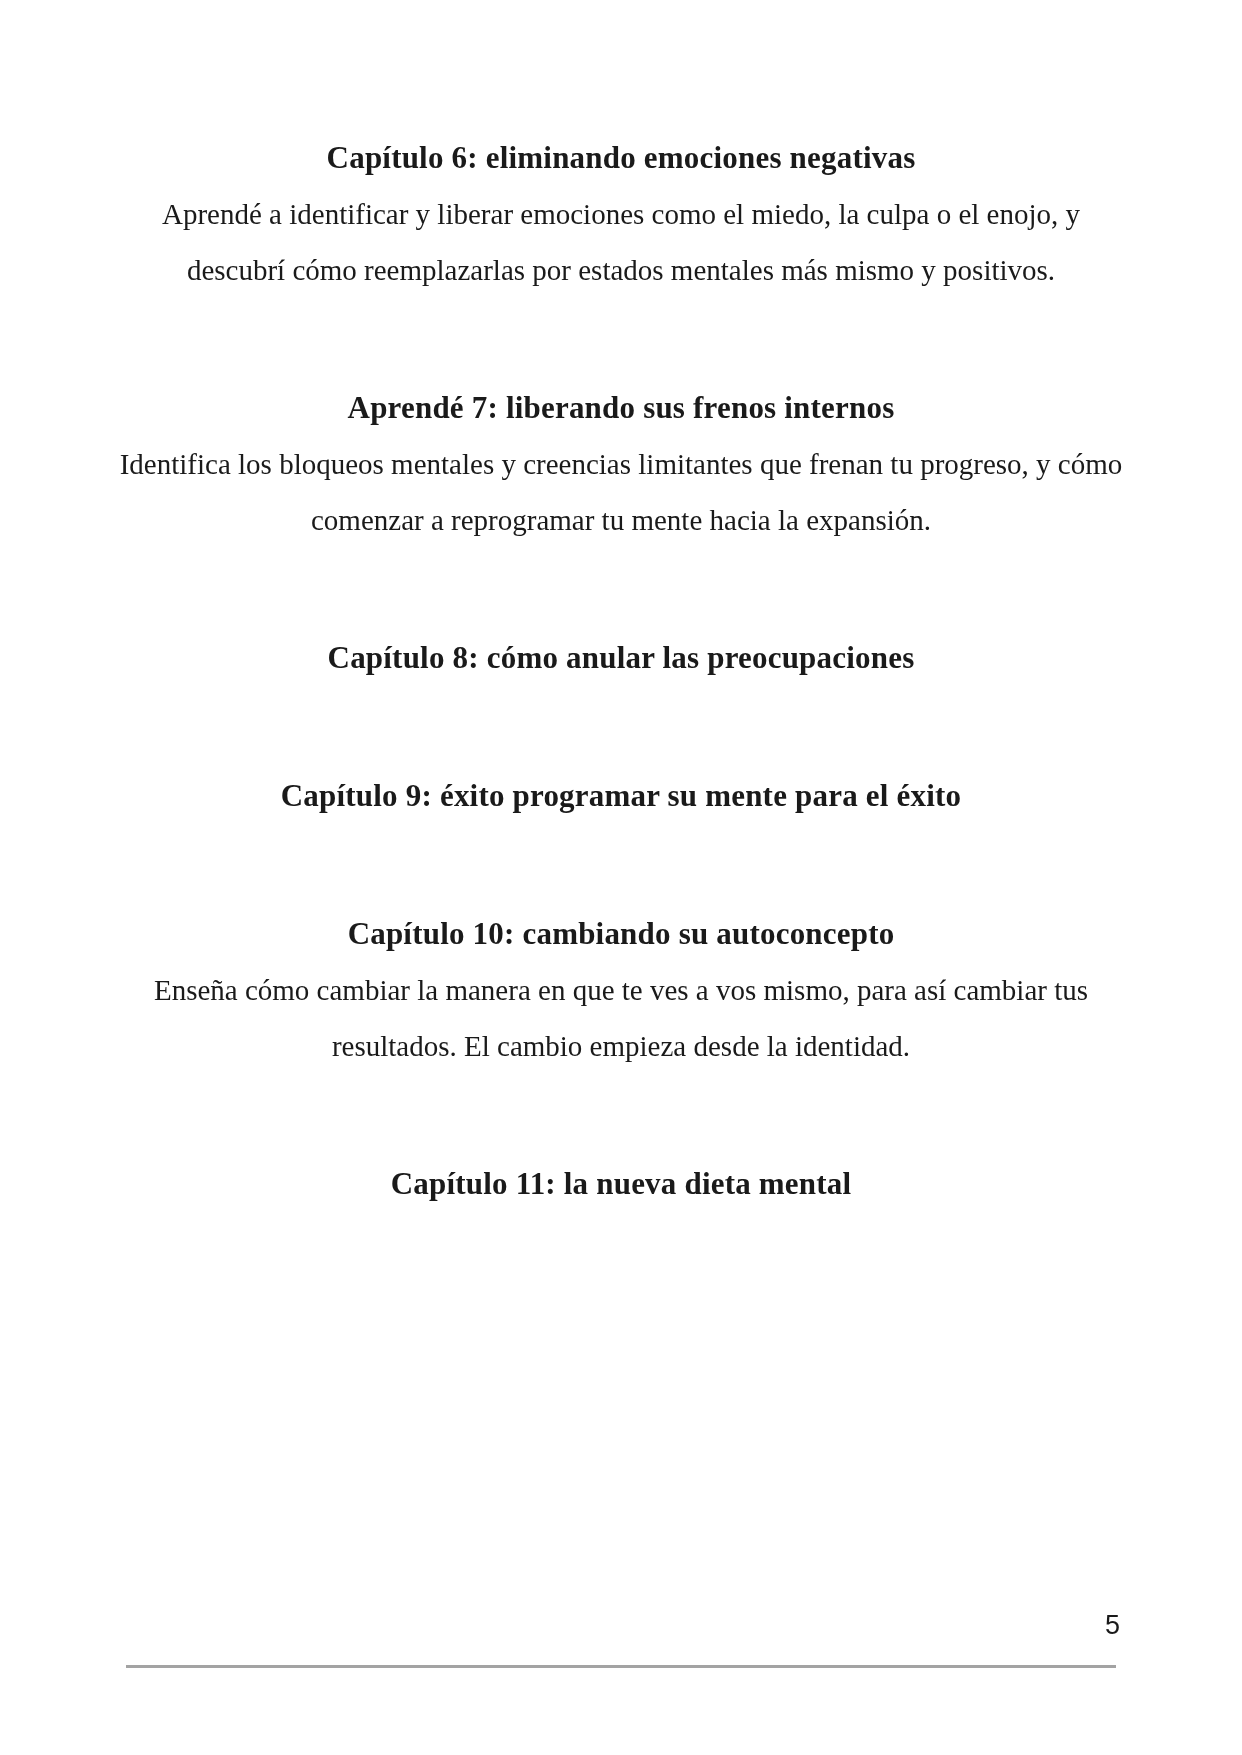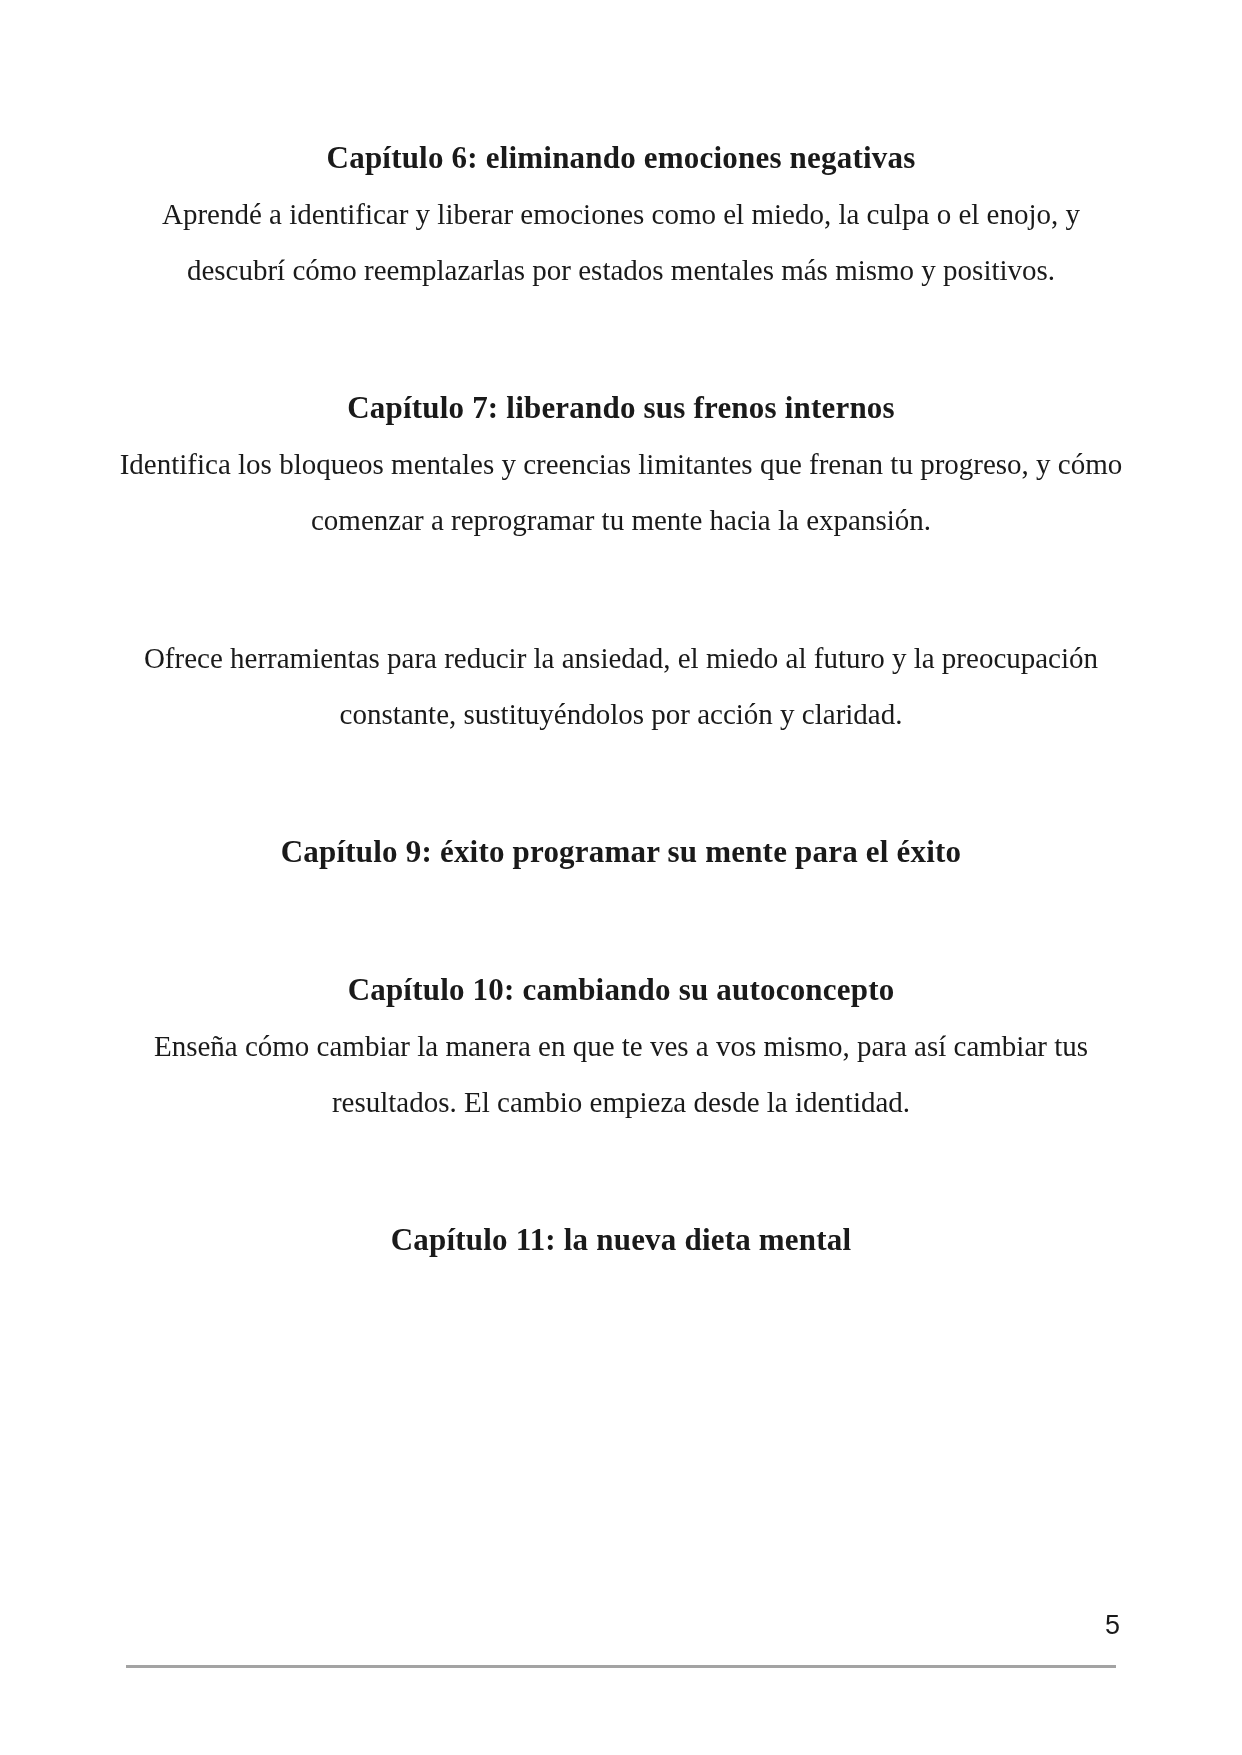"Capítulo 7: liberando sus frenos" h2.chapter-heading { text: Capítulo -> Aprendé }
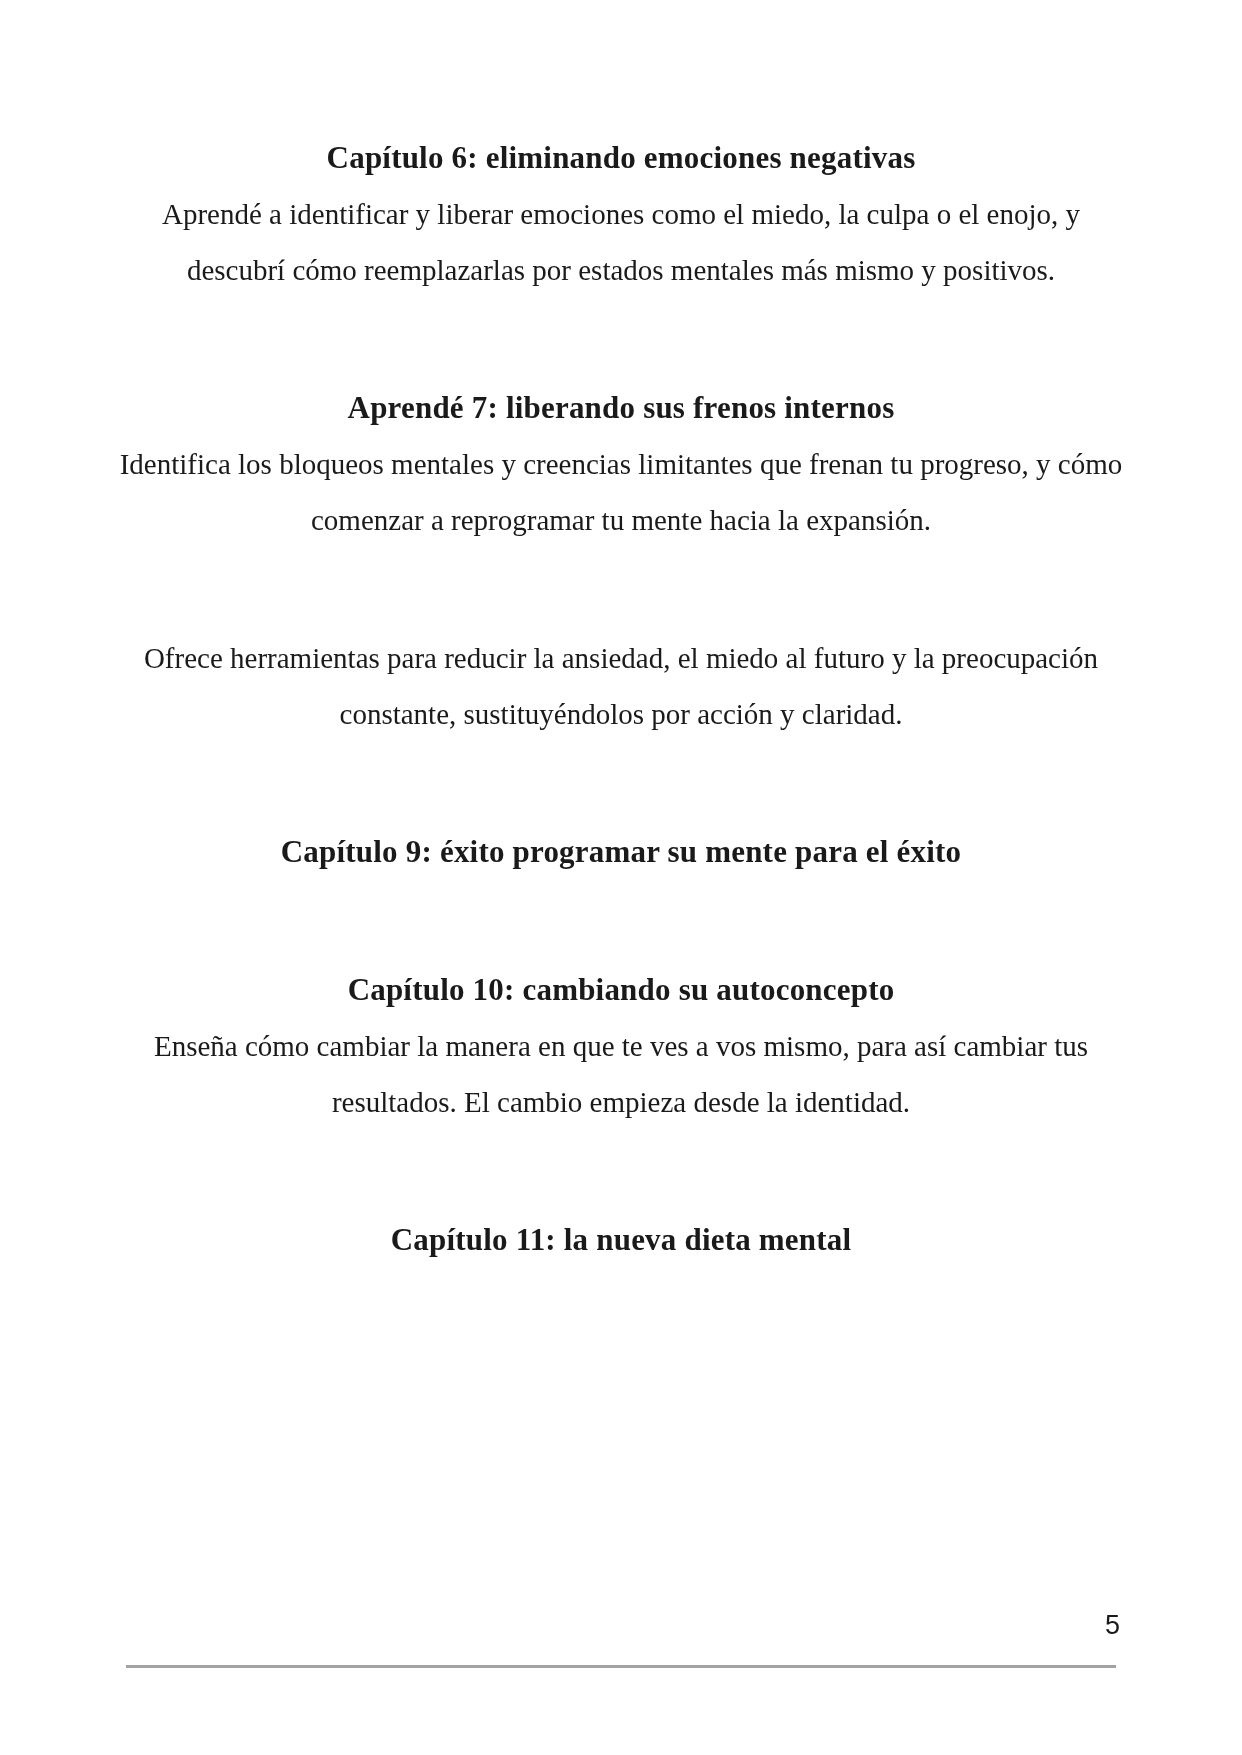"Capítulo 8: cómo anular las" h2.chapter-heading { html: none -> <h2>Capítulo 8: cómo anular las preocupaciones</h2> }
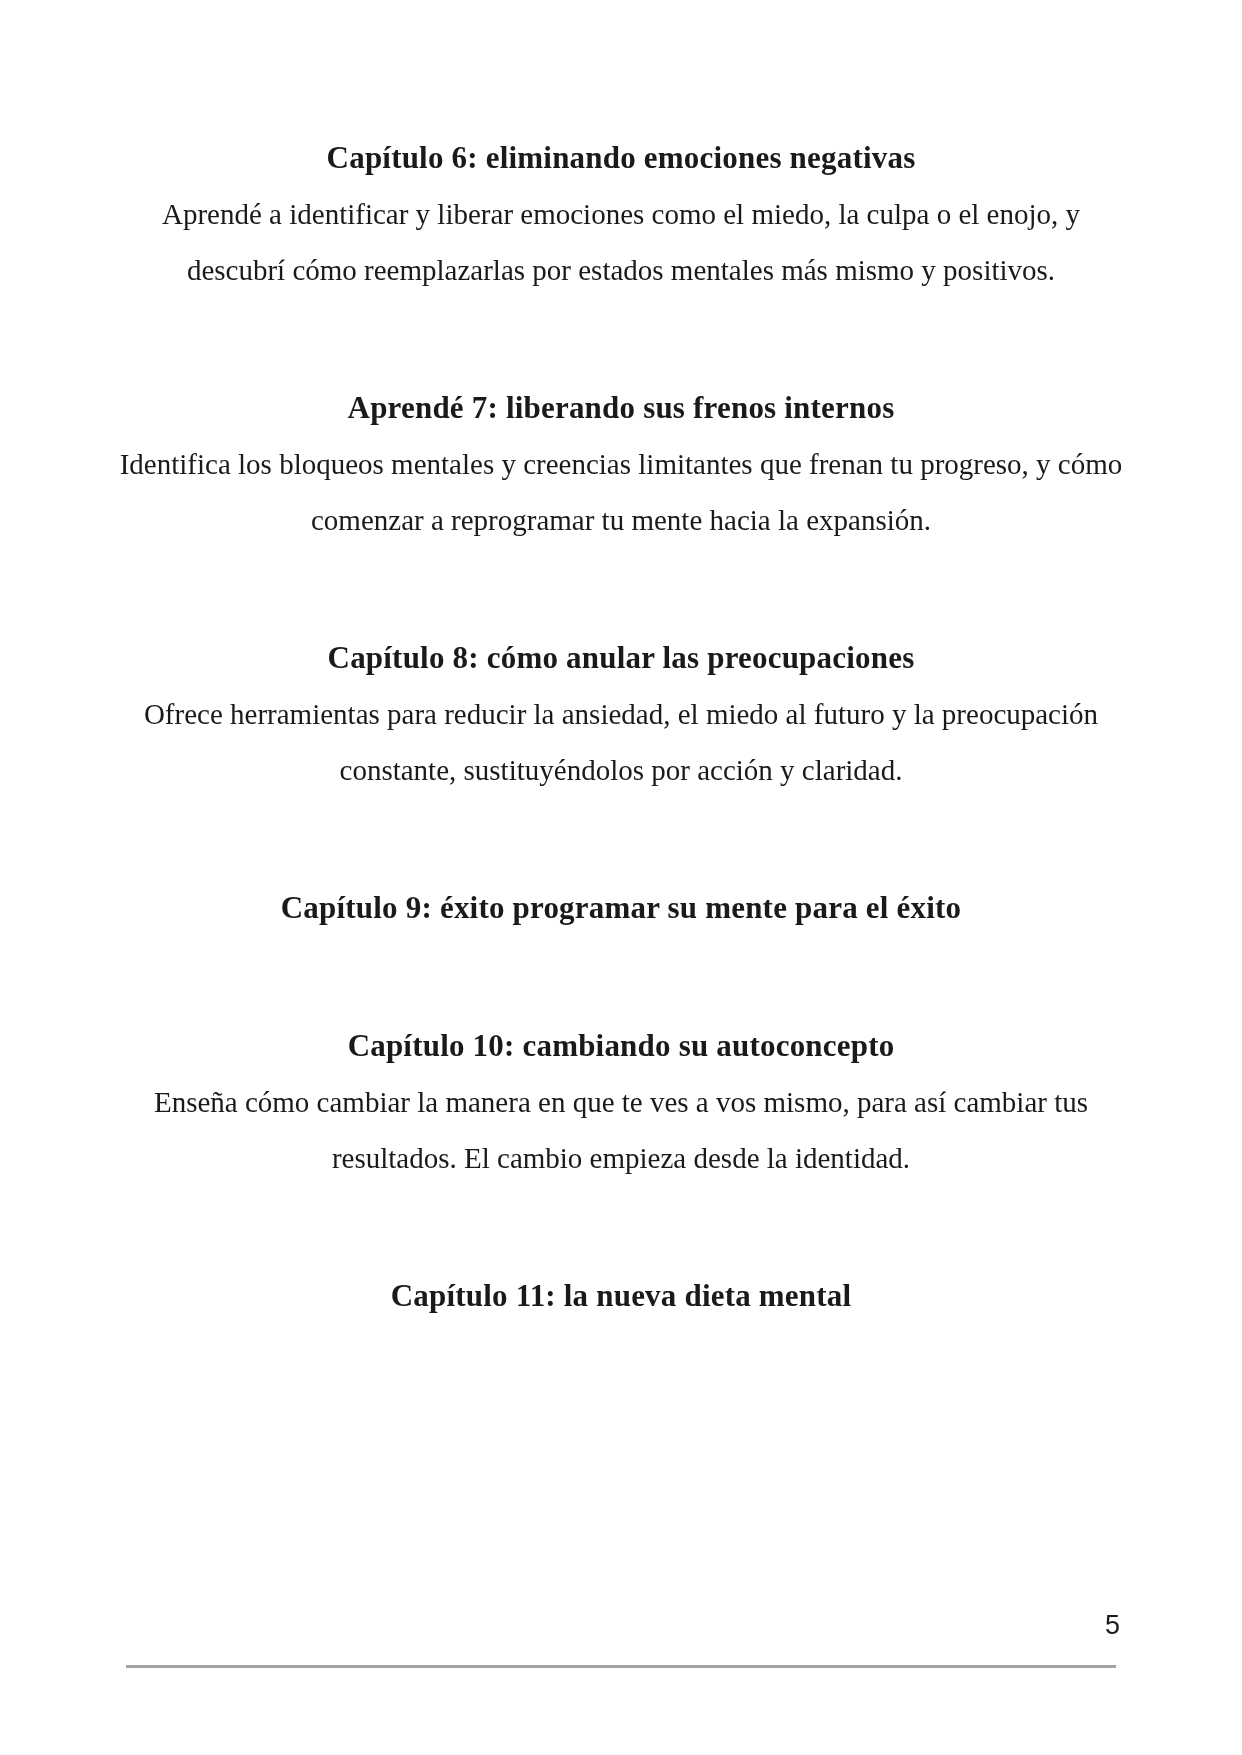"Ofrece herramientas para reducir la" p.chapter-body { html: <p>Ofrece herramientas para reducir la ansiedad, el miedo al futuro y la preocupación constante, sustituyéndolos por acción y claridad.</p> -> none }
